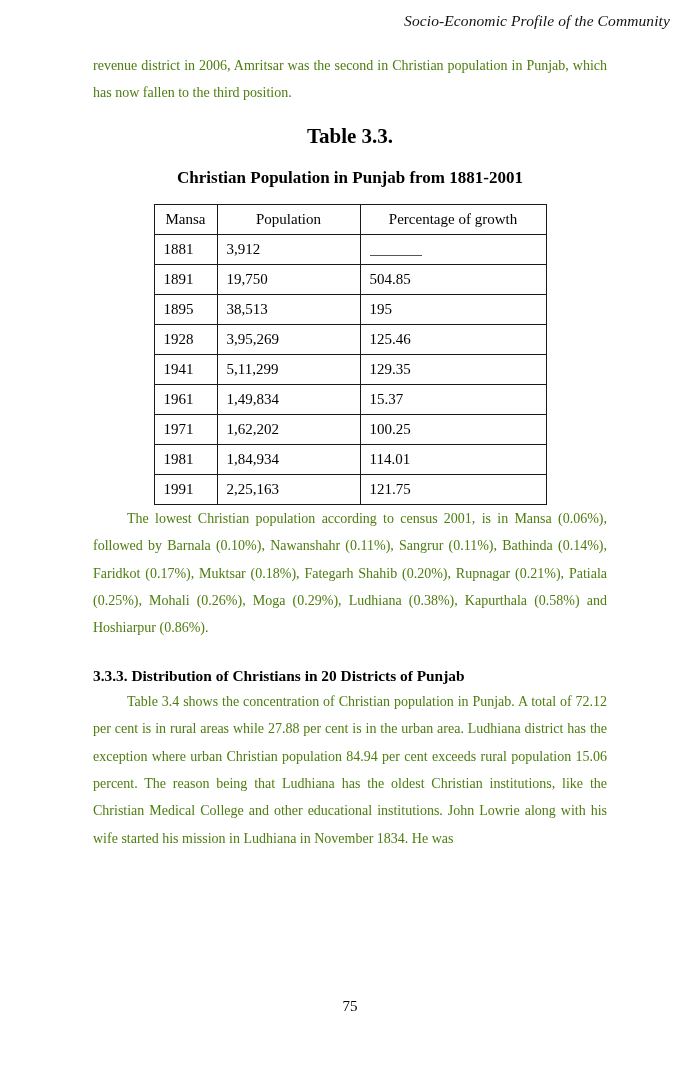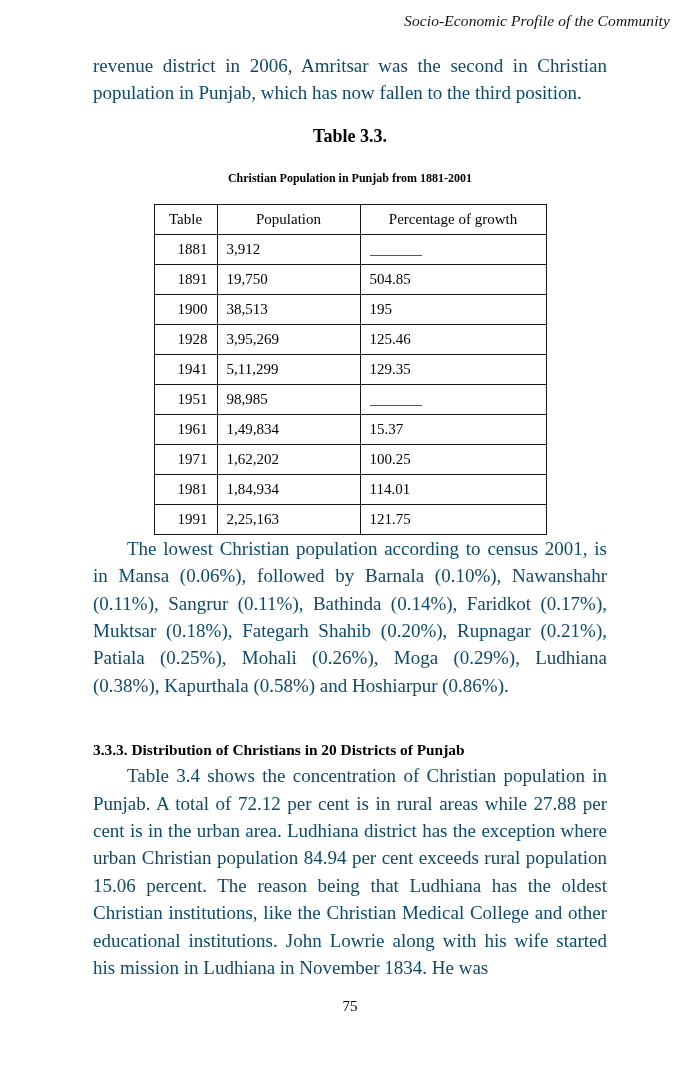"revenue district in 2006, Amritsar" p.body { color: #0c4a6e -> #4d7c0f; font-size: 19px -> 14px }
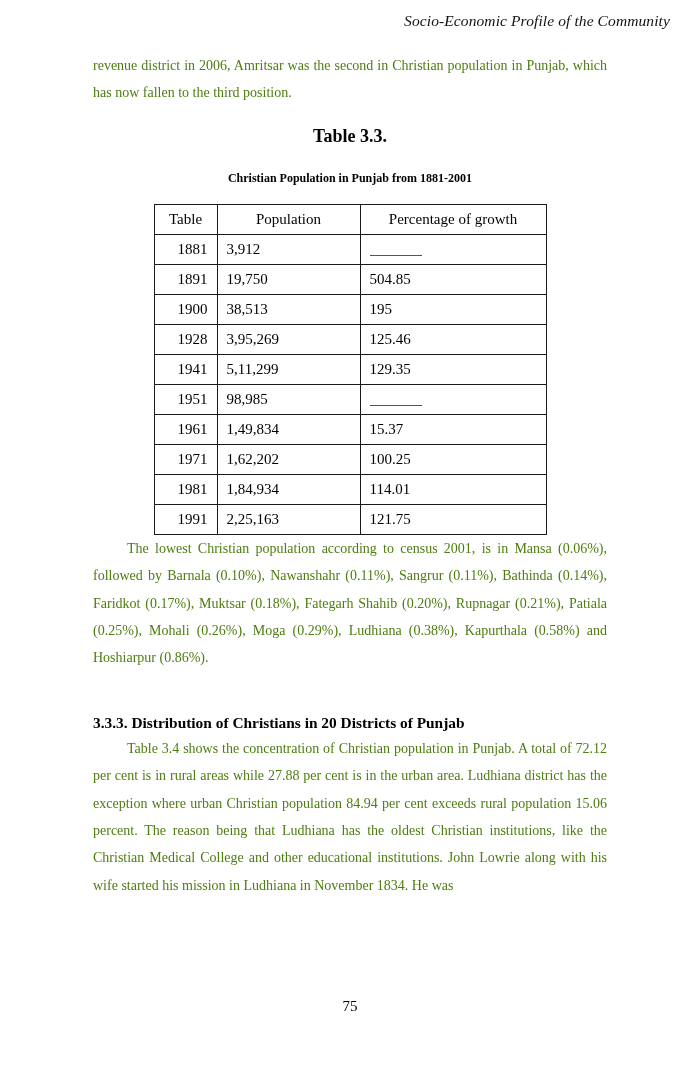"Table 3.3." .table-caption { font-size: 18px -> 21px }
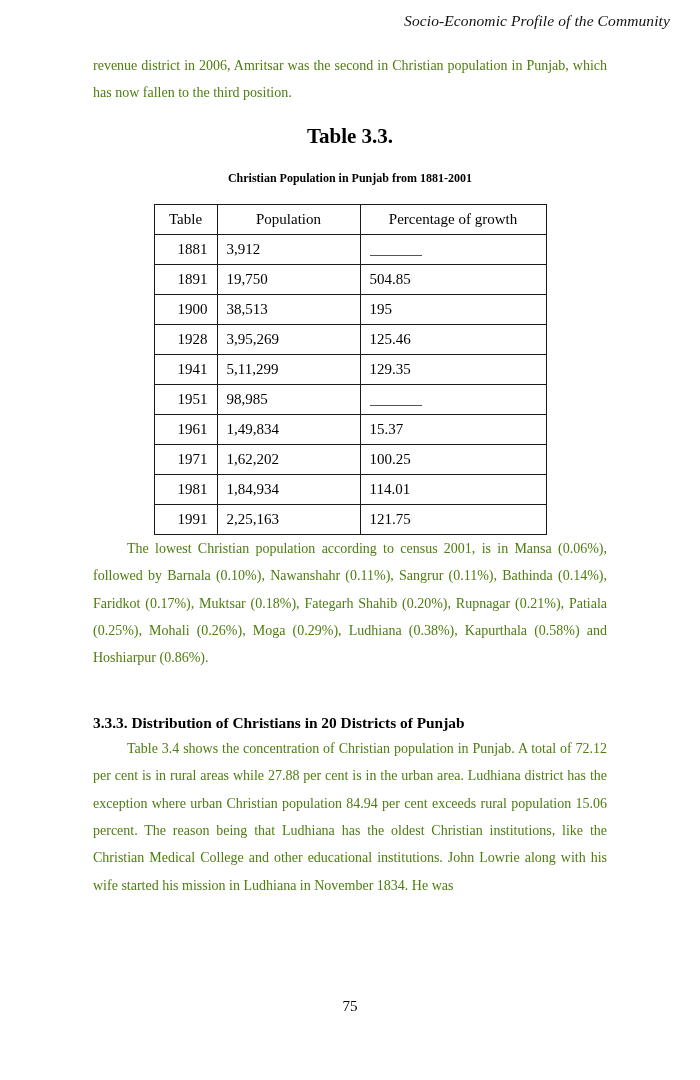"Christian Population in Punjab from" .table-caption.second { font-size: 12px -> 17px }
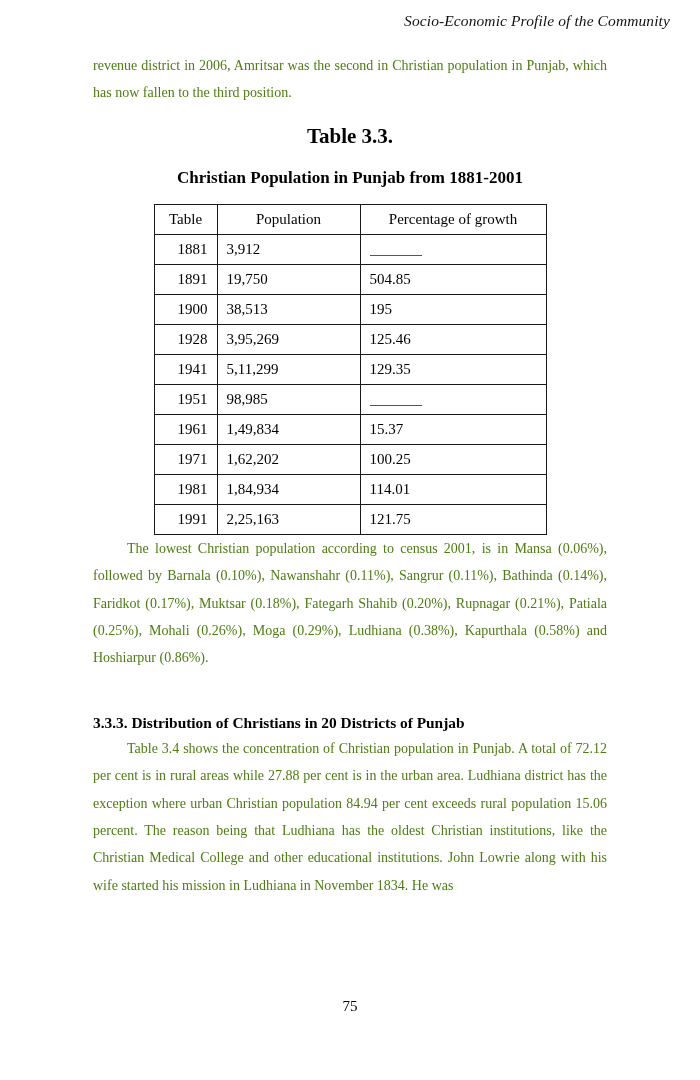"Table" th { text: Table -> Mansa }
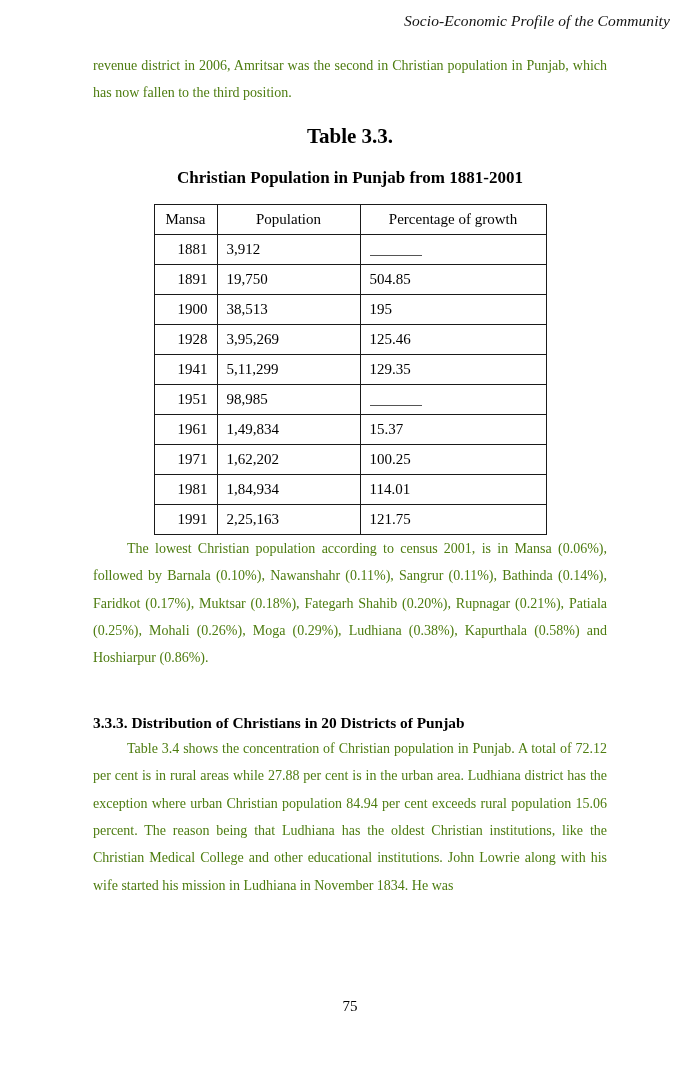"1881" td.year { text-align: right -> left }
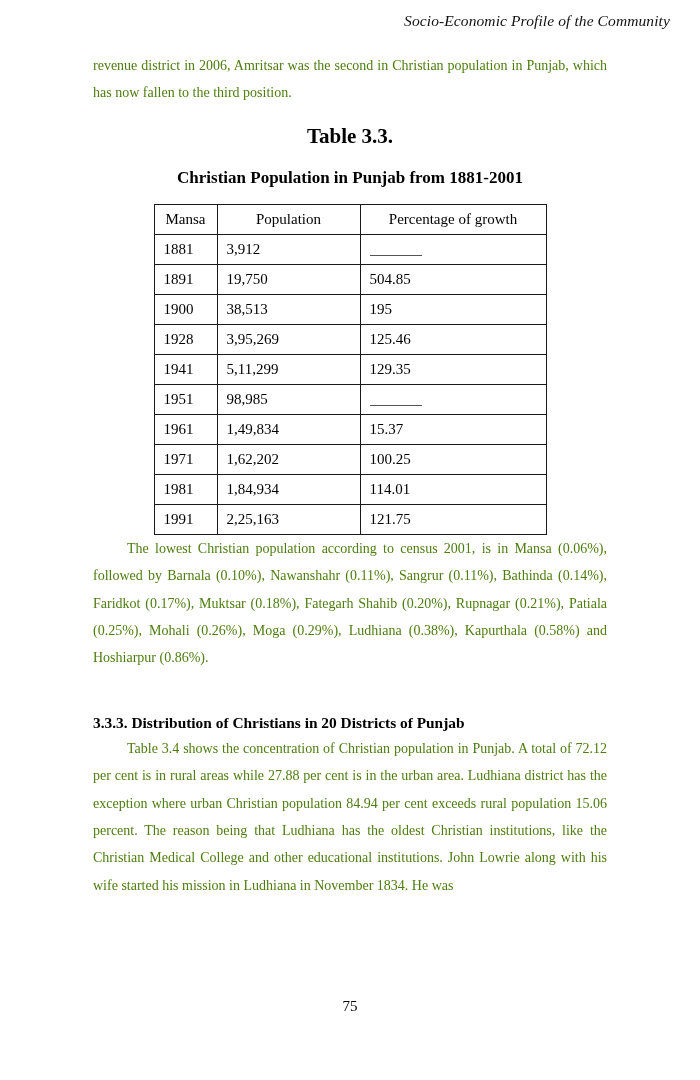"1900" td.year { text: 1900 -> 1895 }
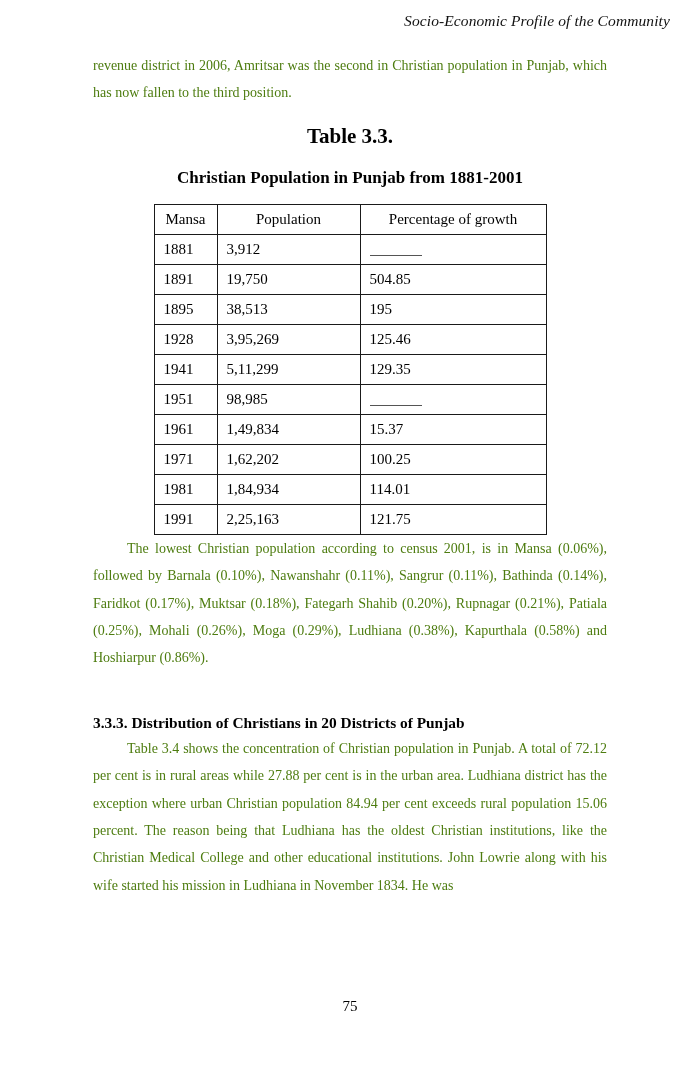"1951" tr { html: <tr> <td>1951</td> <td>98,985</td> <td><span></span></td> </tr> -> none }
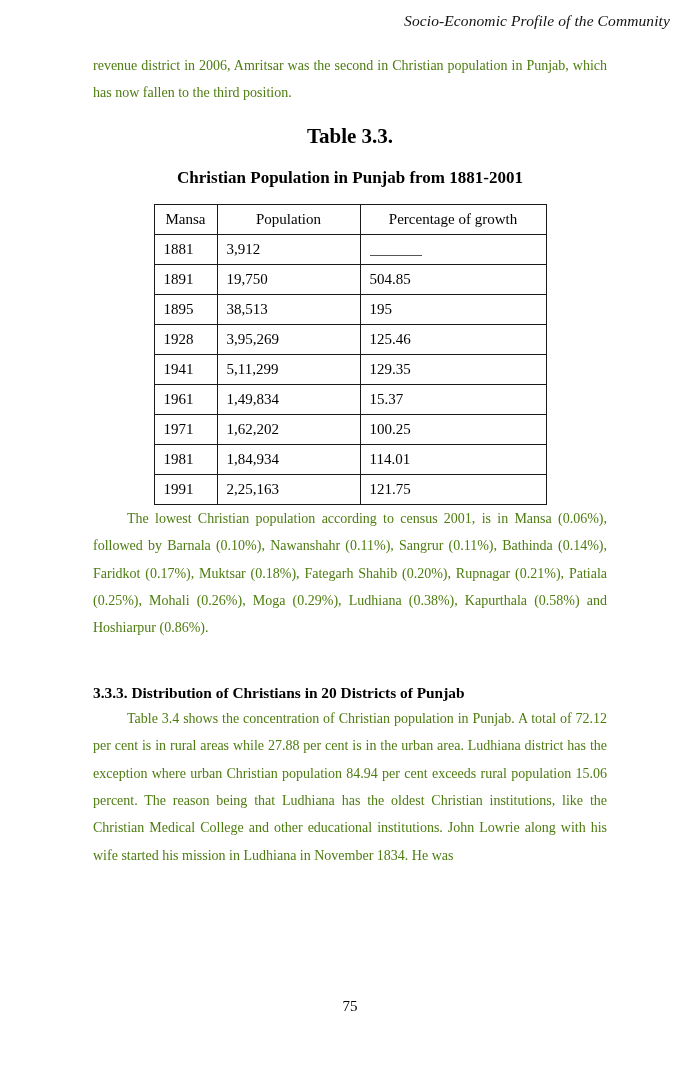"3.3.3. Distribution of Christians in" .section-heading { margin-top: 39px -> 22px }
